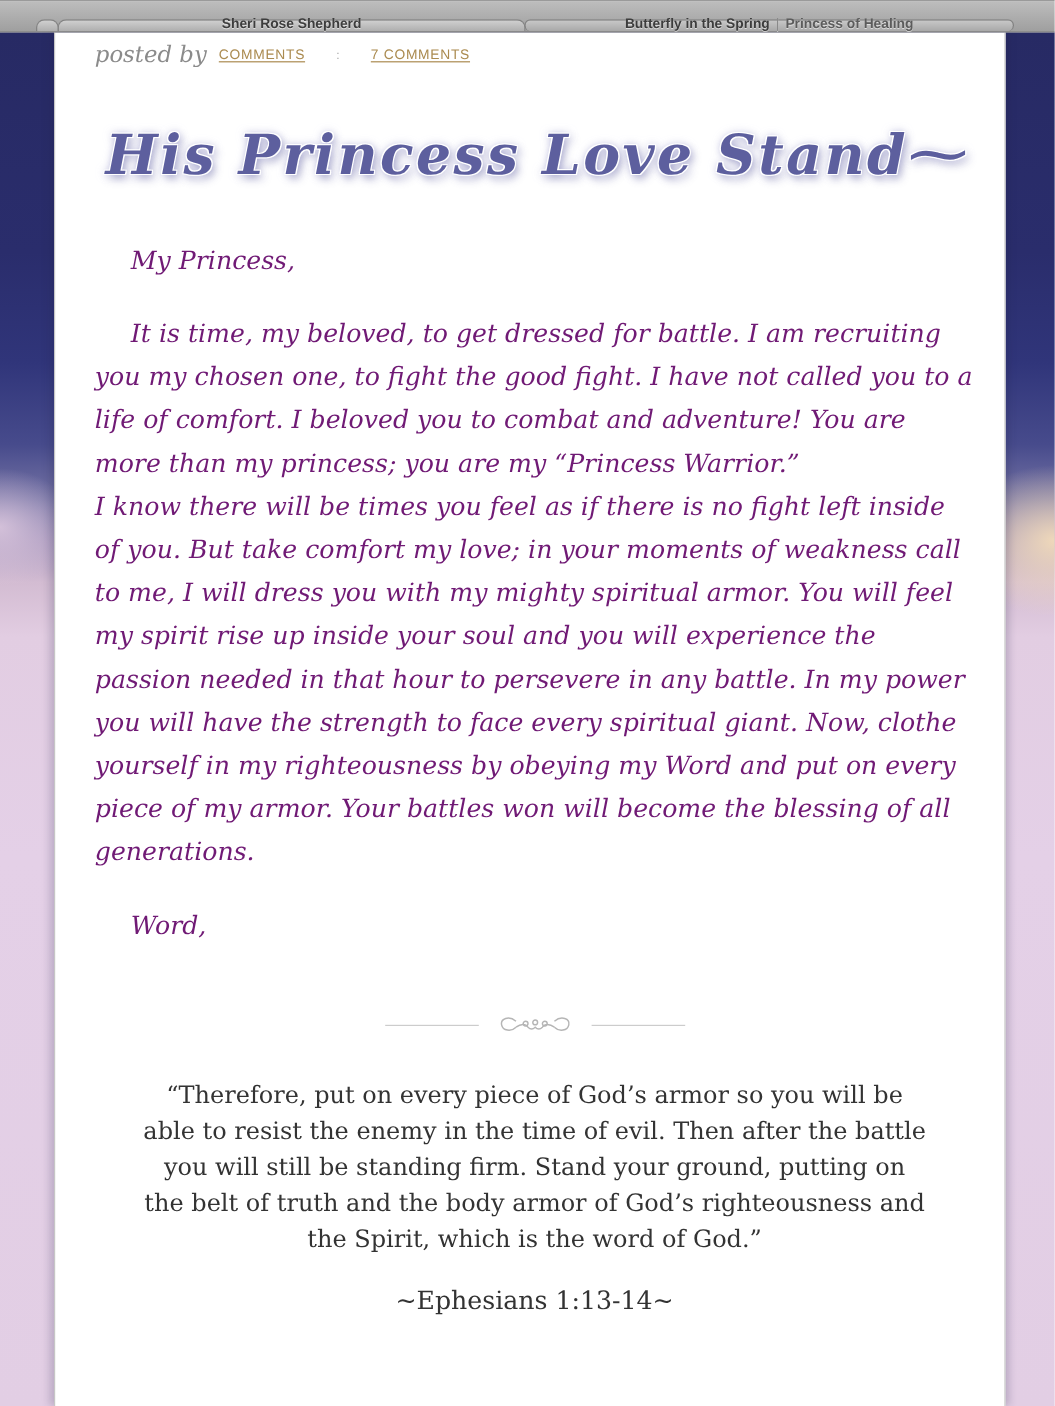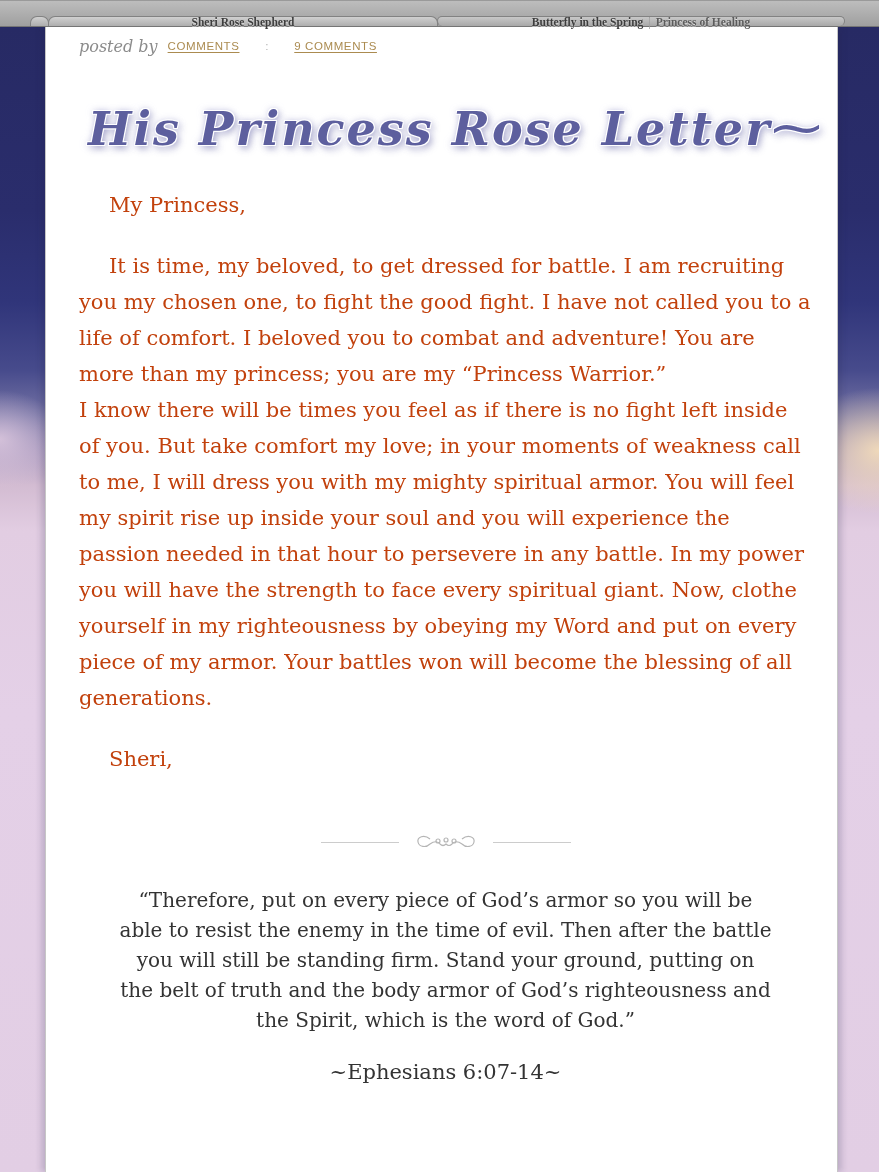"Sheri Rose Shepherd" .tab { align-items: center -> flex-end; font-family: Liberation Serif, serif -> none }
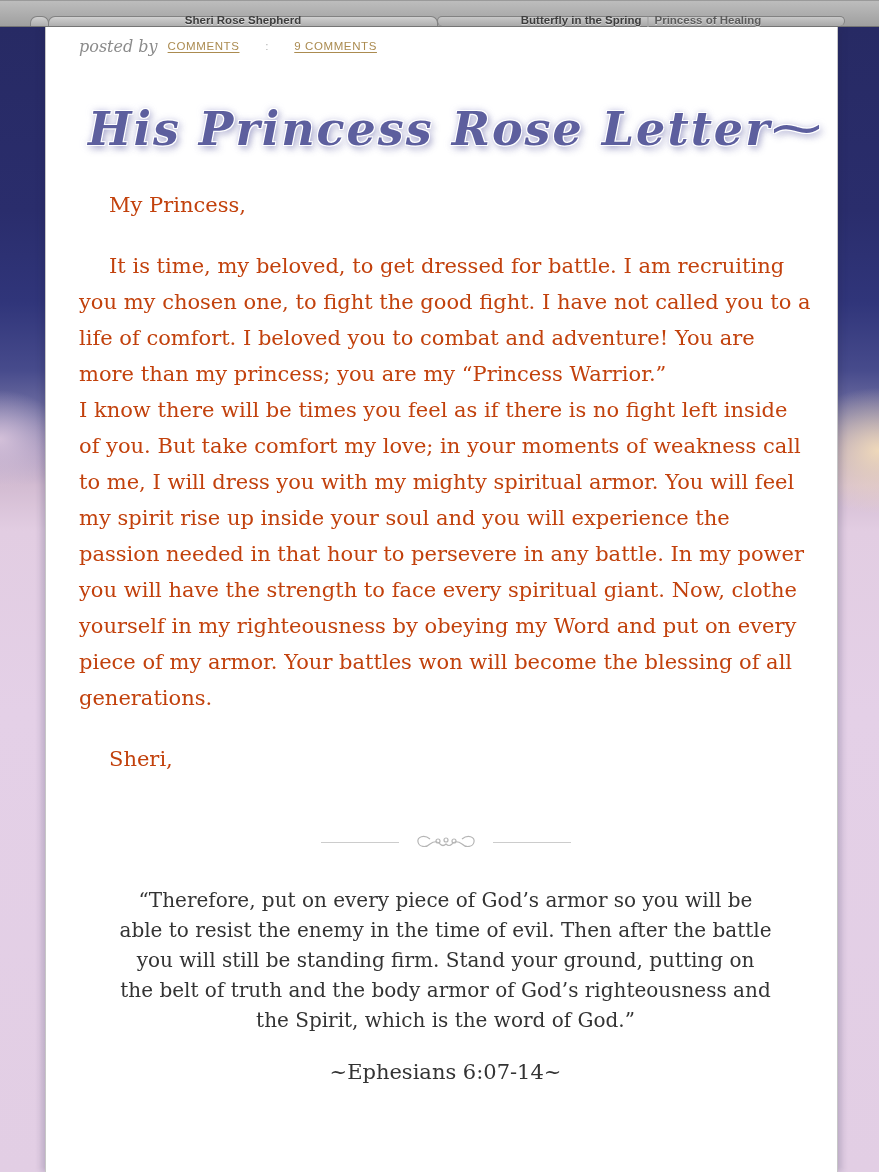"posted by" .posted-by { font-size: 16px -> 19px }
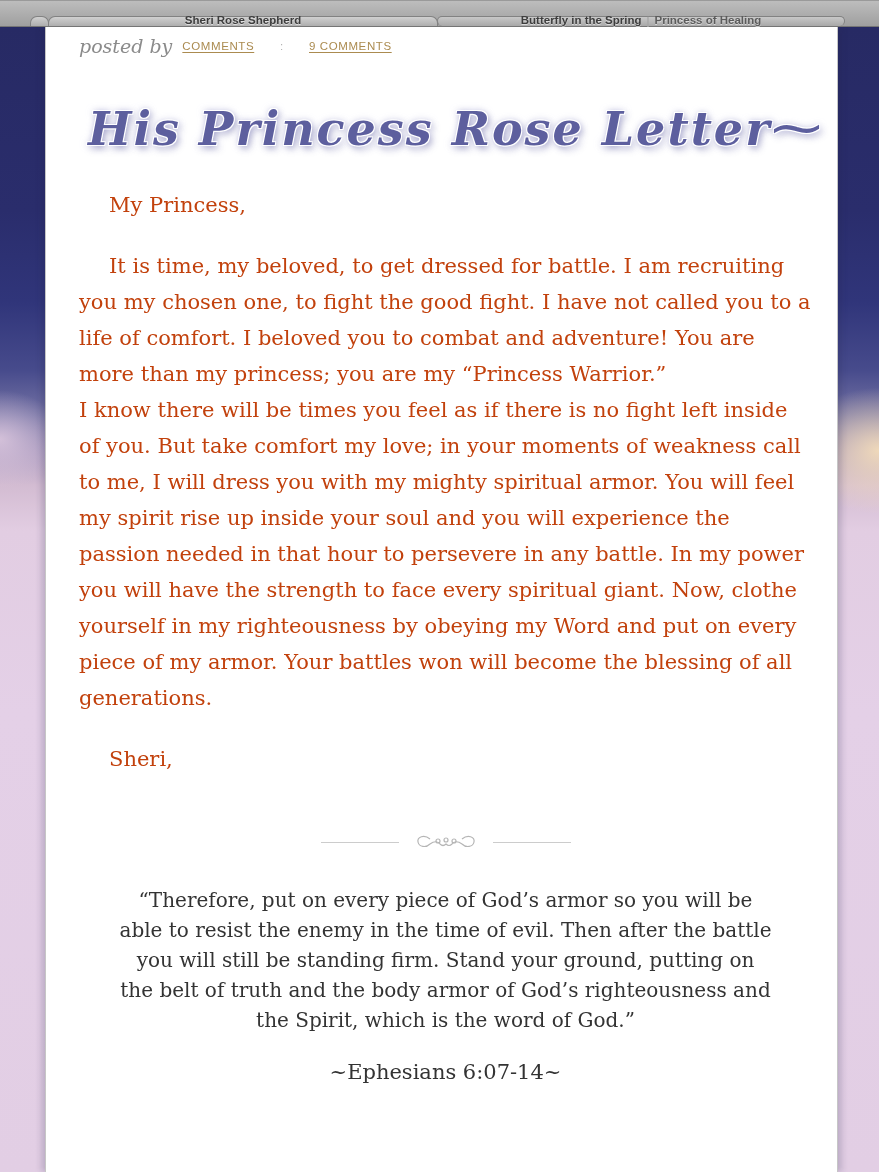"9 COMMENTS" a.meta-link { text: 9 -> 7 }
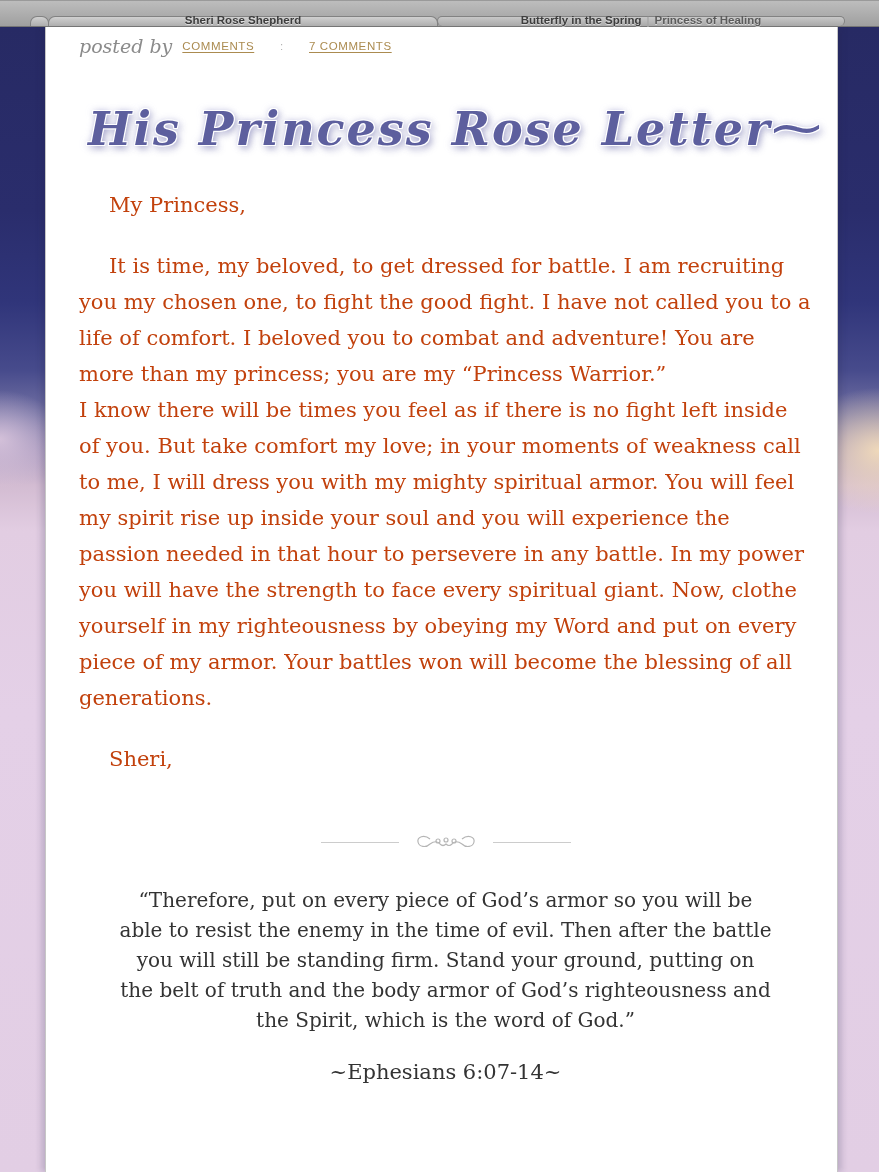"His Princess Rose Letter" span { text: Rose Letter -> Love Stand }
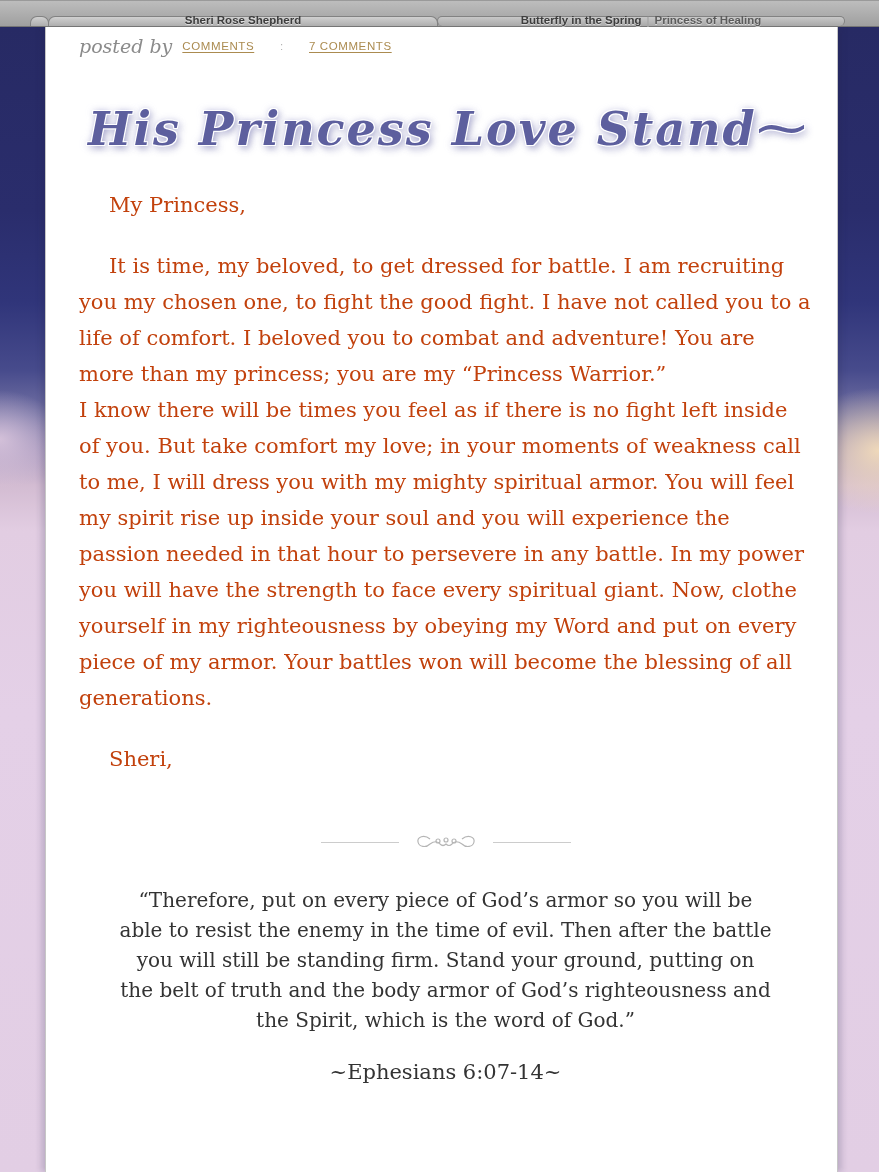"My Princess," .letter { color: #c2410c -> #701a75; font-style: none -> italic; margin-top: 30px -> 42px }
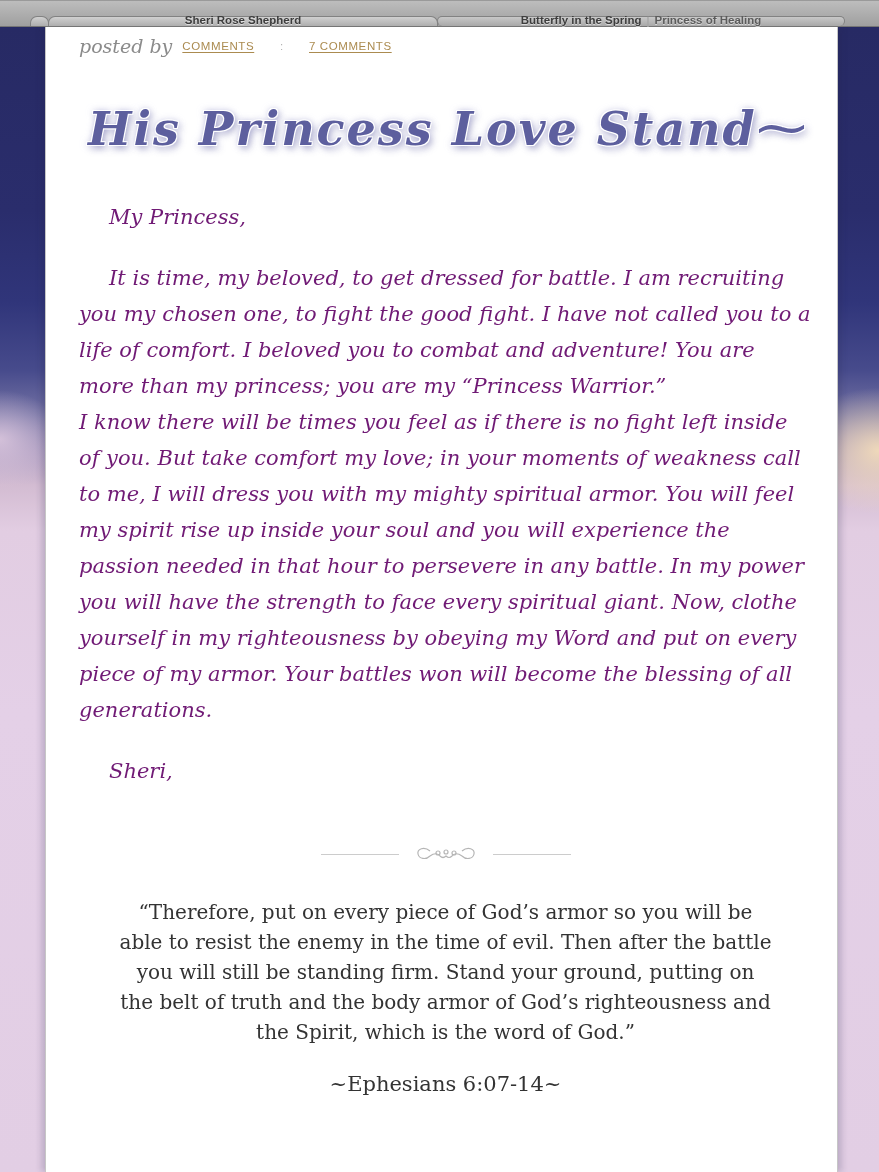"Sheri," p.indent { text: Sheri -> Word }
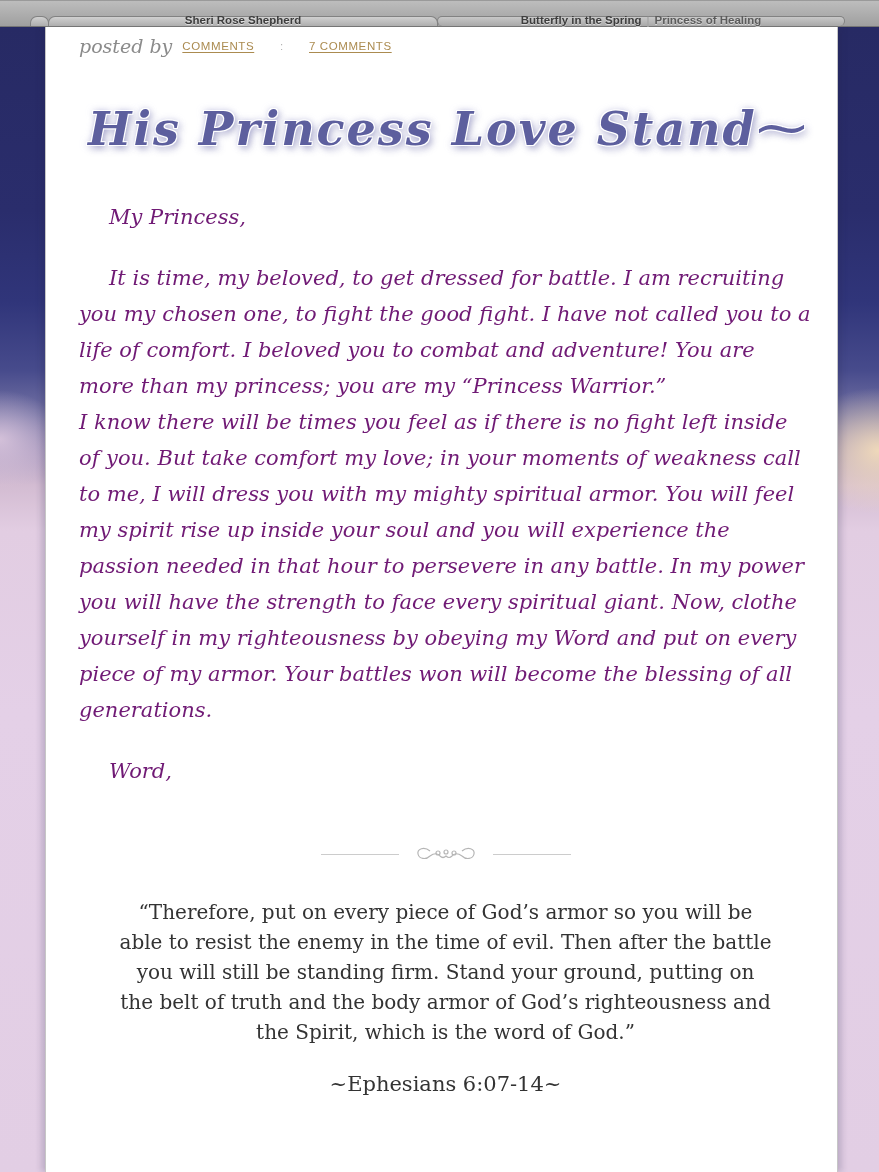"~Ephesians 6:07-14~" p.scripture-ref { text: 6:07-14 -> 1:13-14 }
